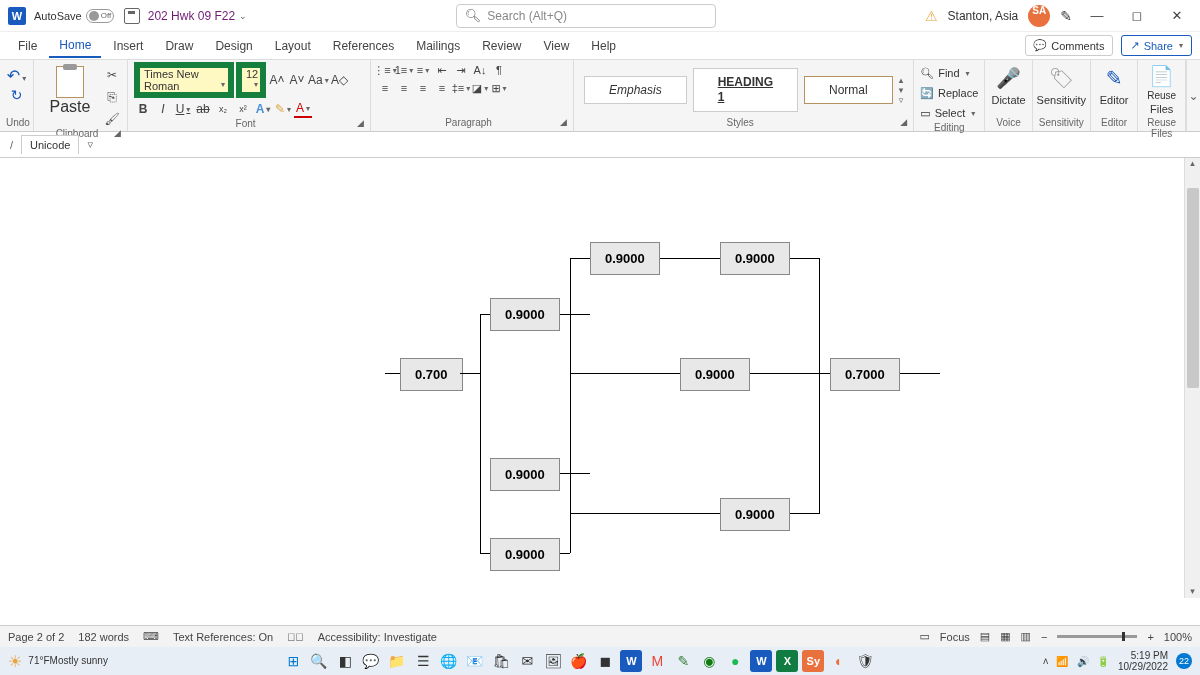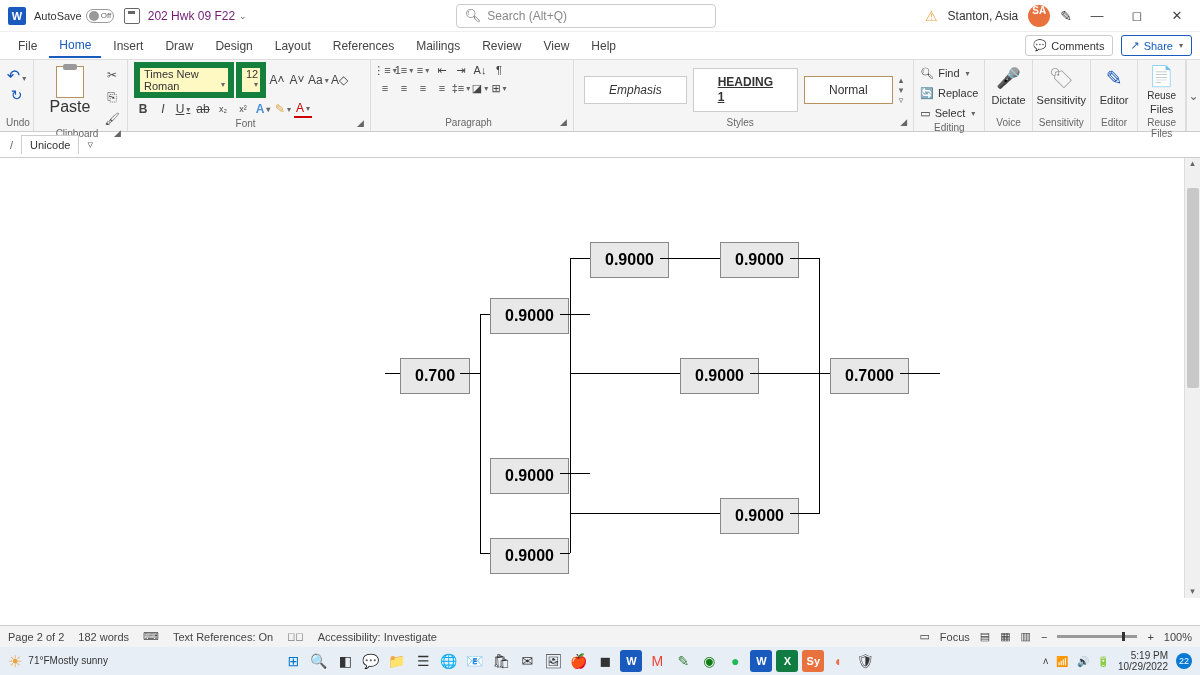"0.9000" .dbox { font-size: 16px -> 13px }
